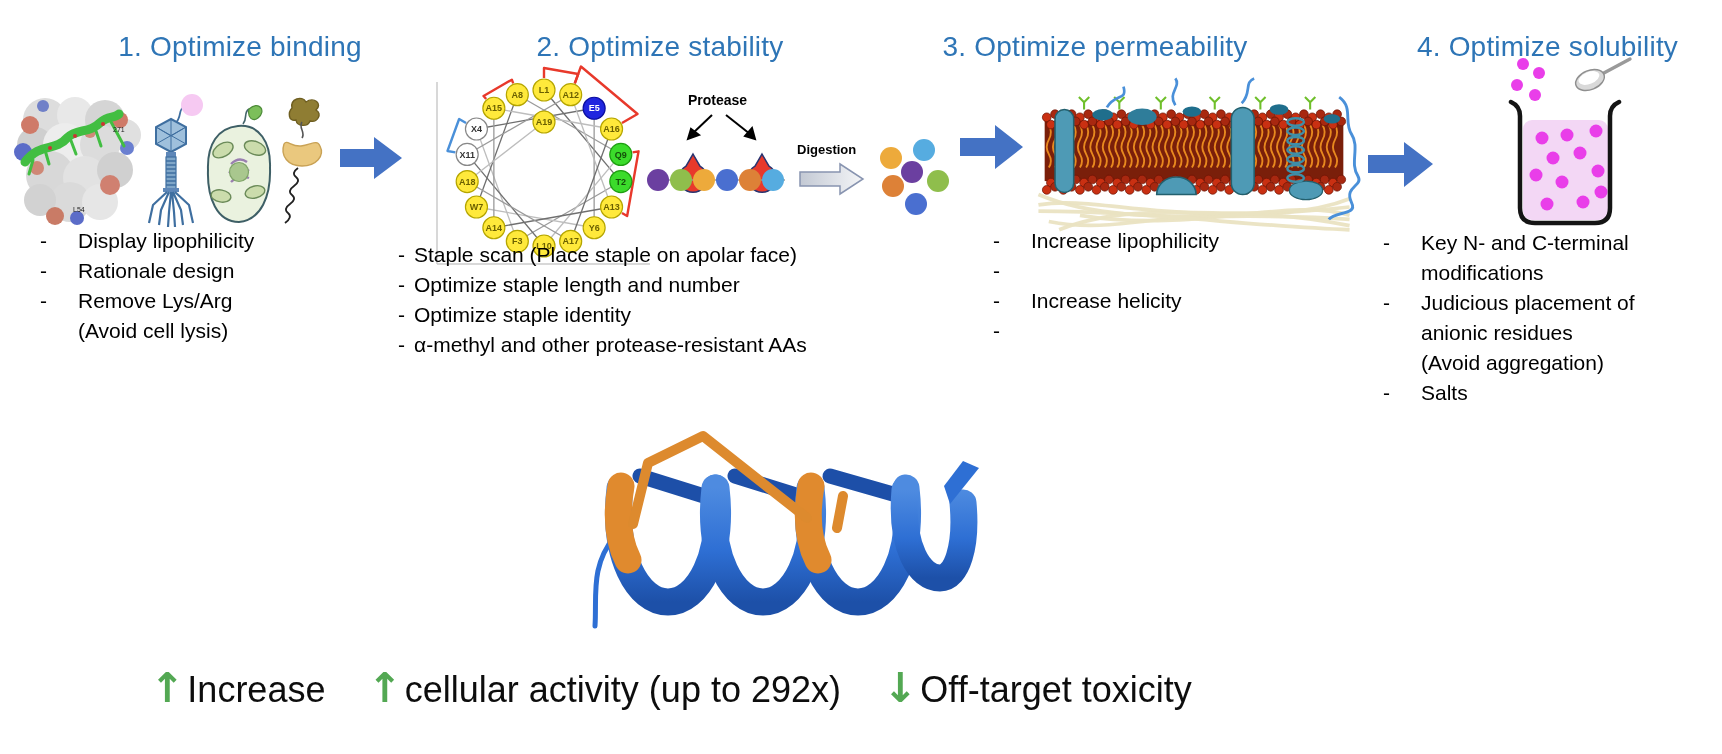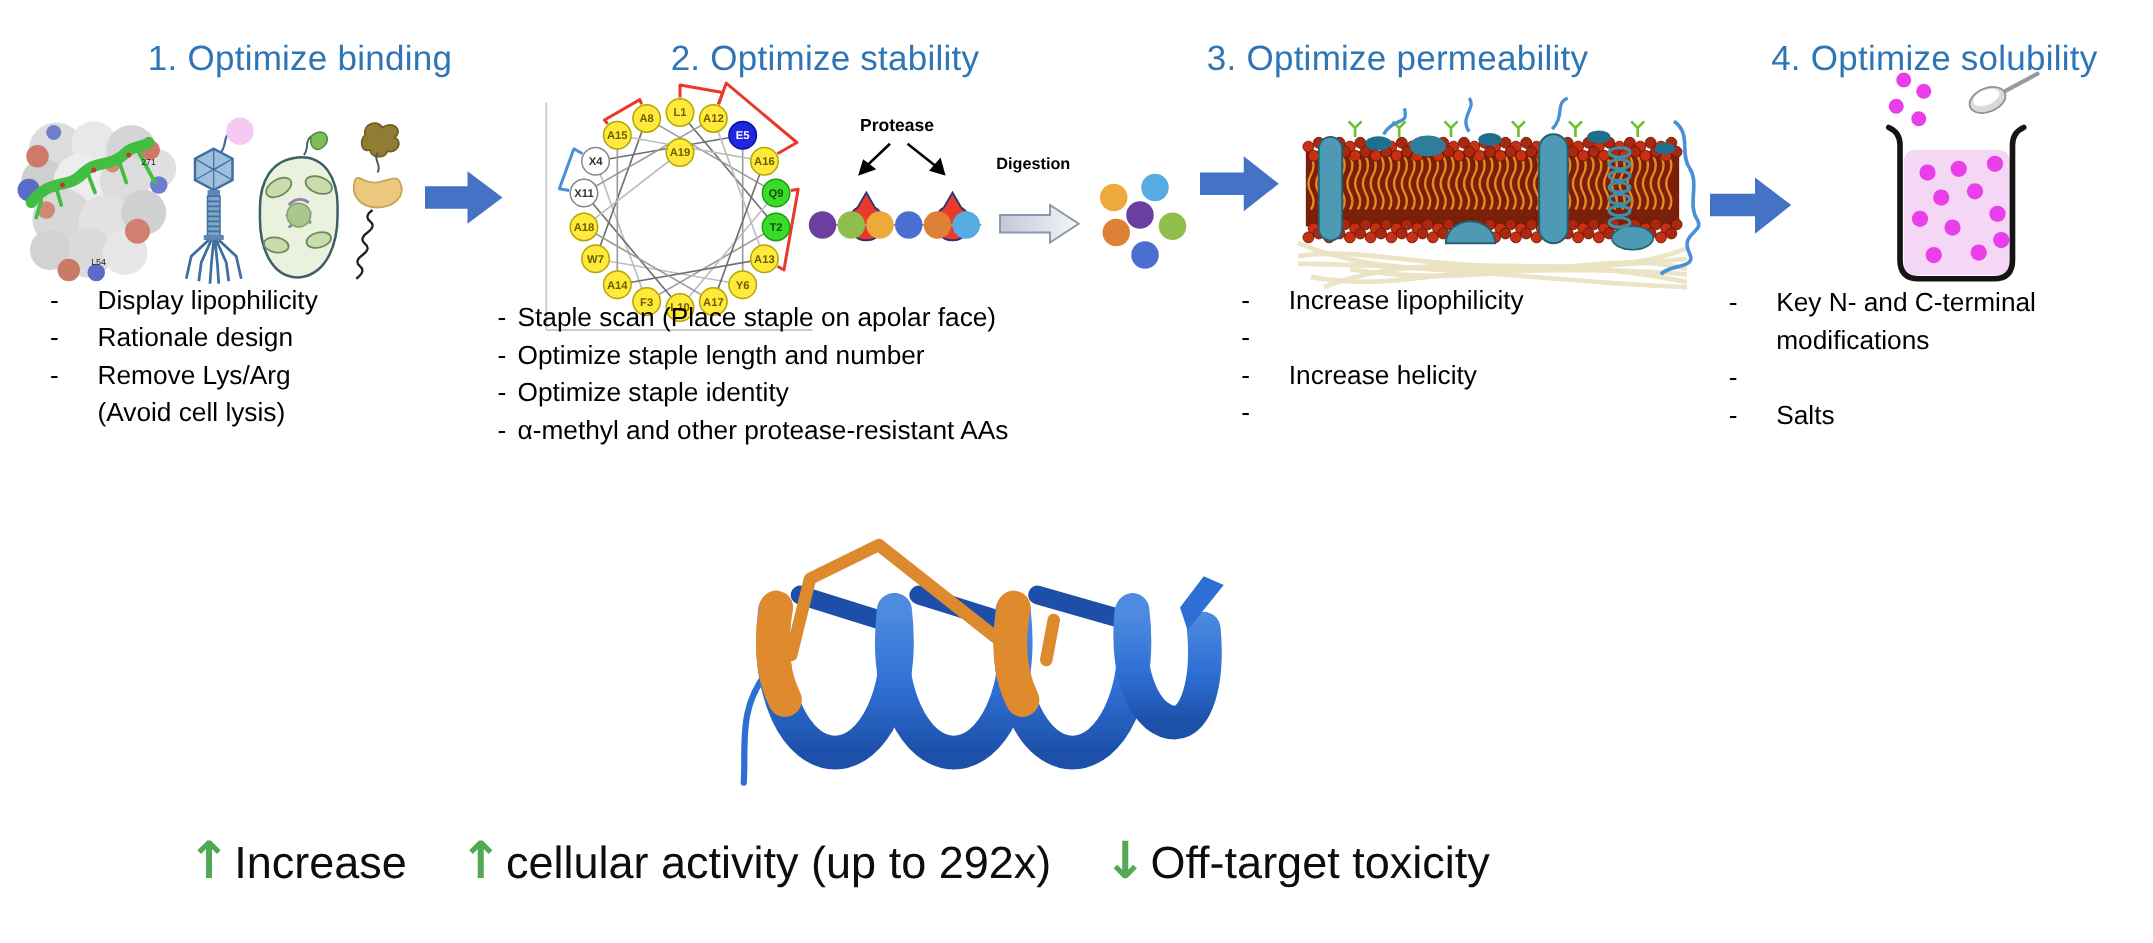"3. Optimize permeability" div.hdr { left: 938px -> 915px }
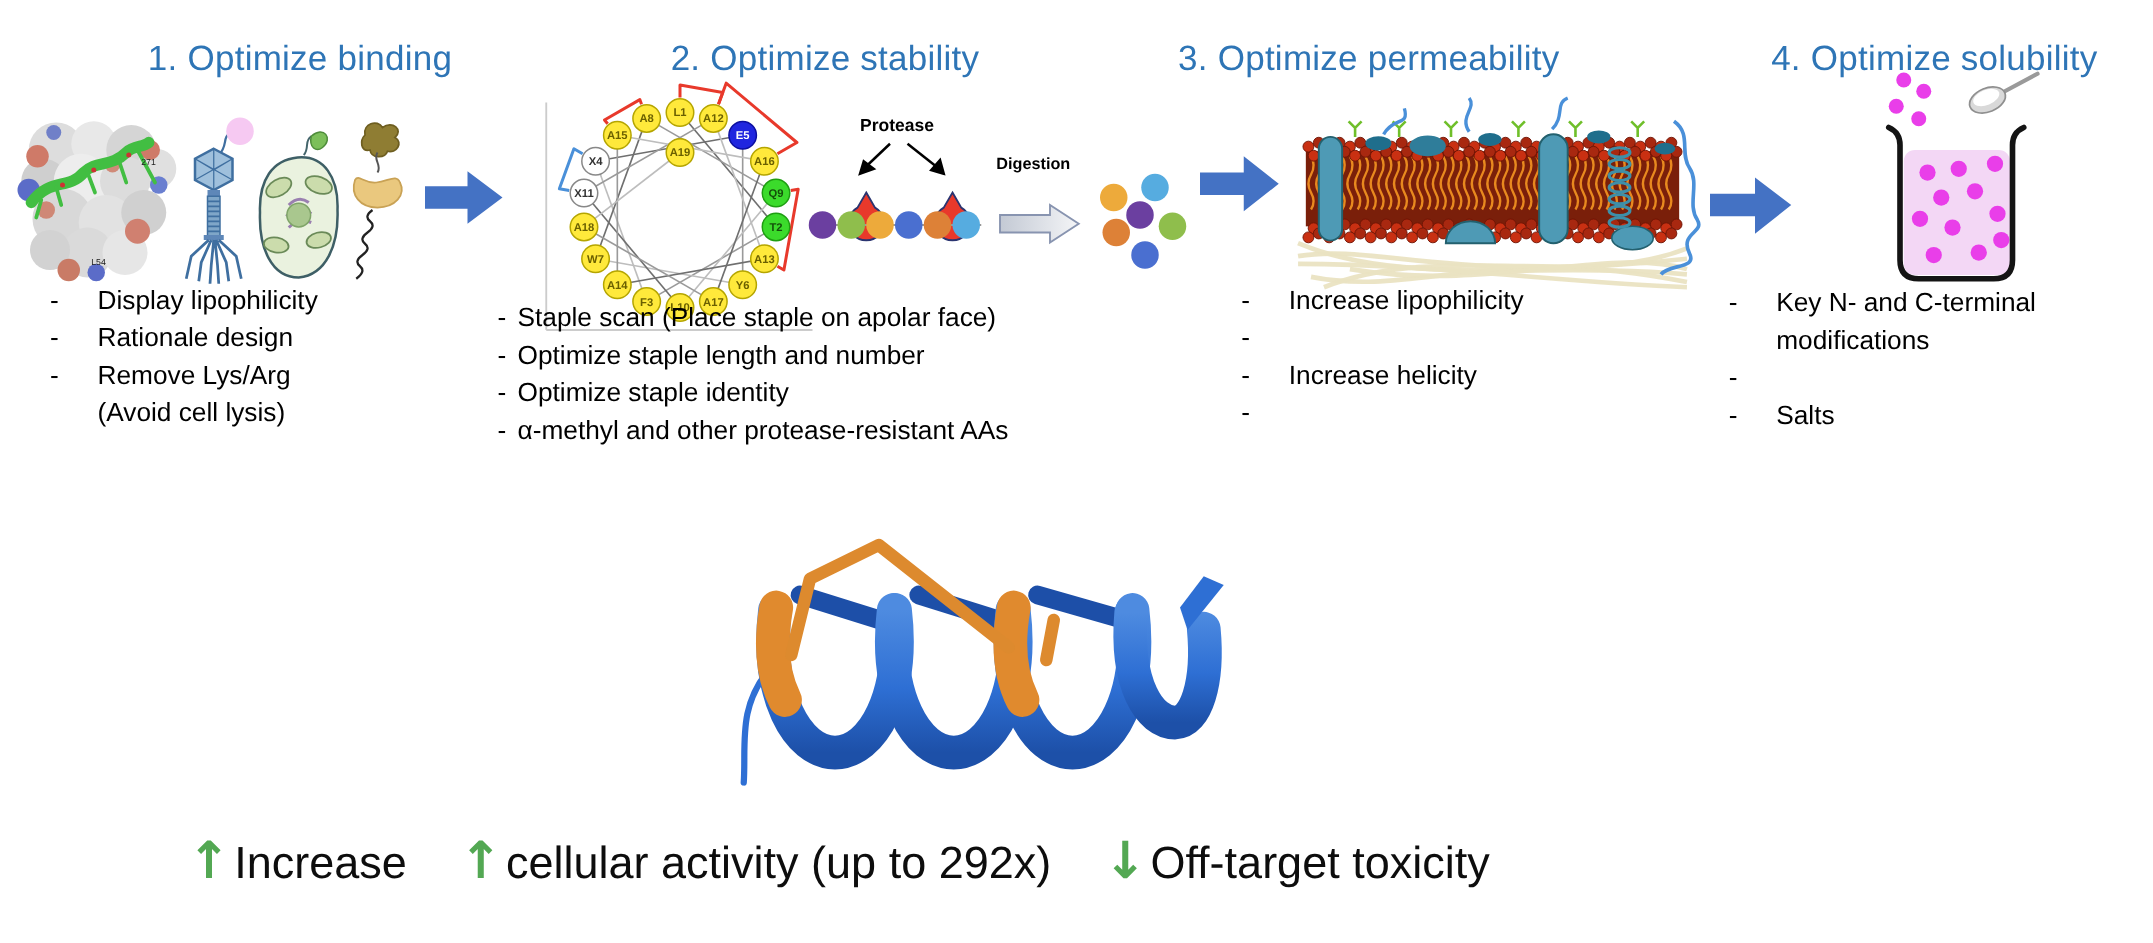"Digestion" #digestion-label { top: 123px -> 142px }
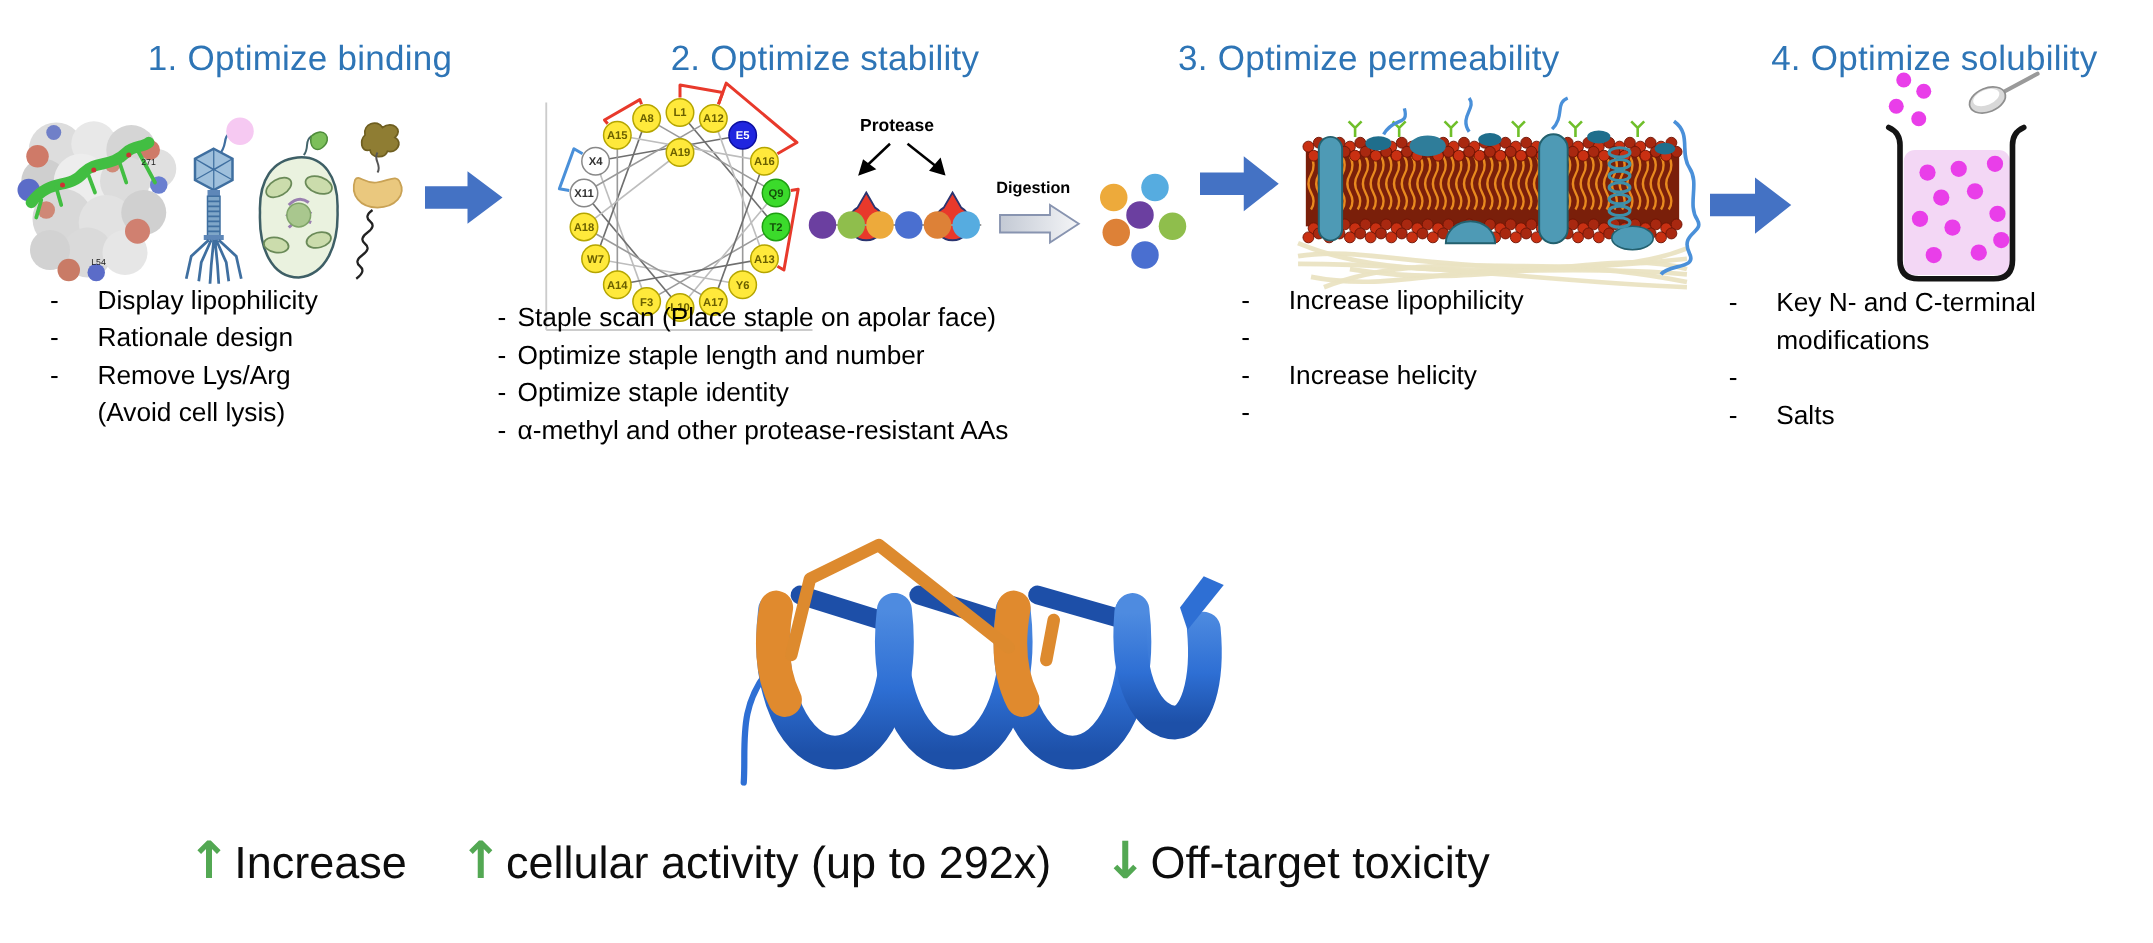"Judicious placement of" span { html: none -> <span>Judicious placement of<br>anionic residues<br>(Avoid aggregation)</span> }
